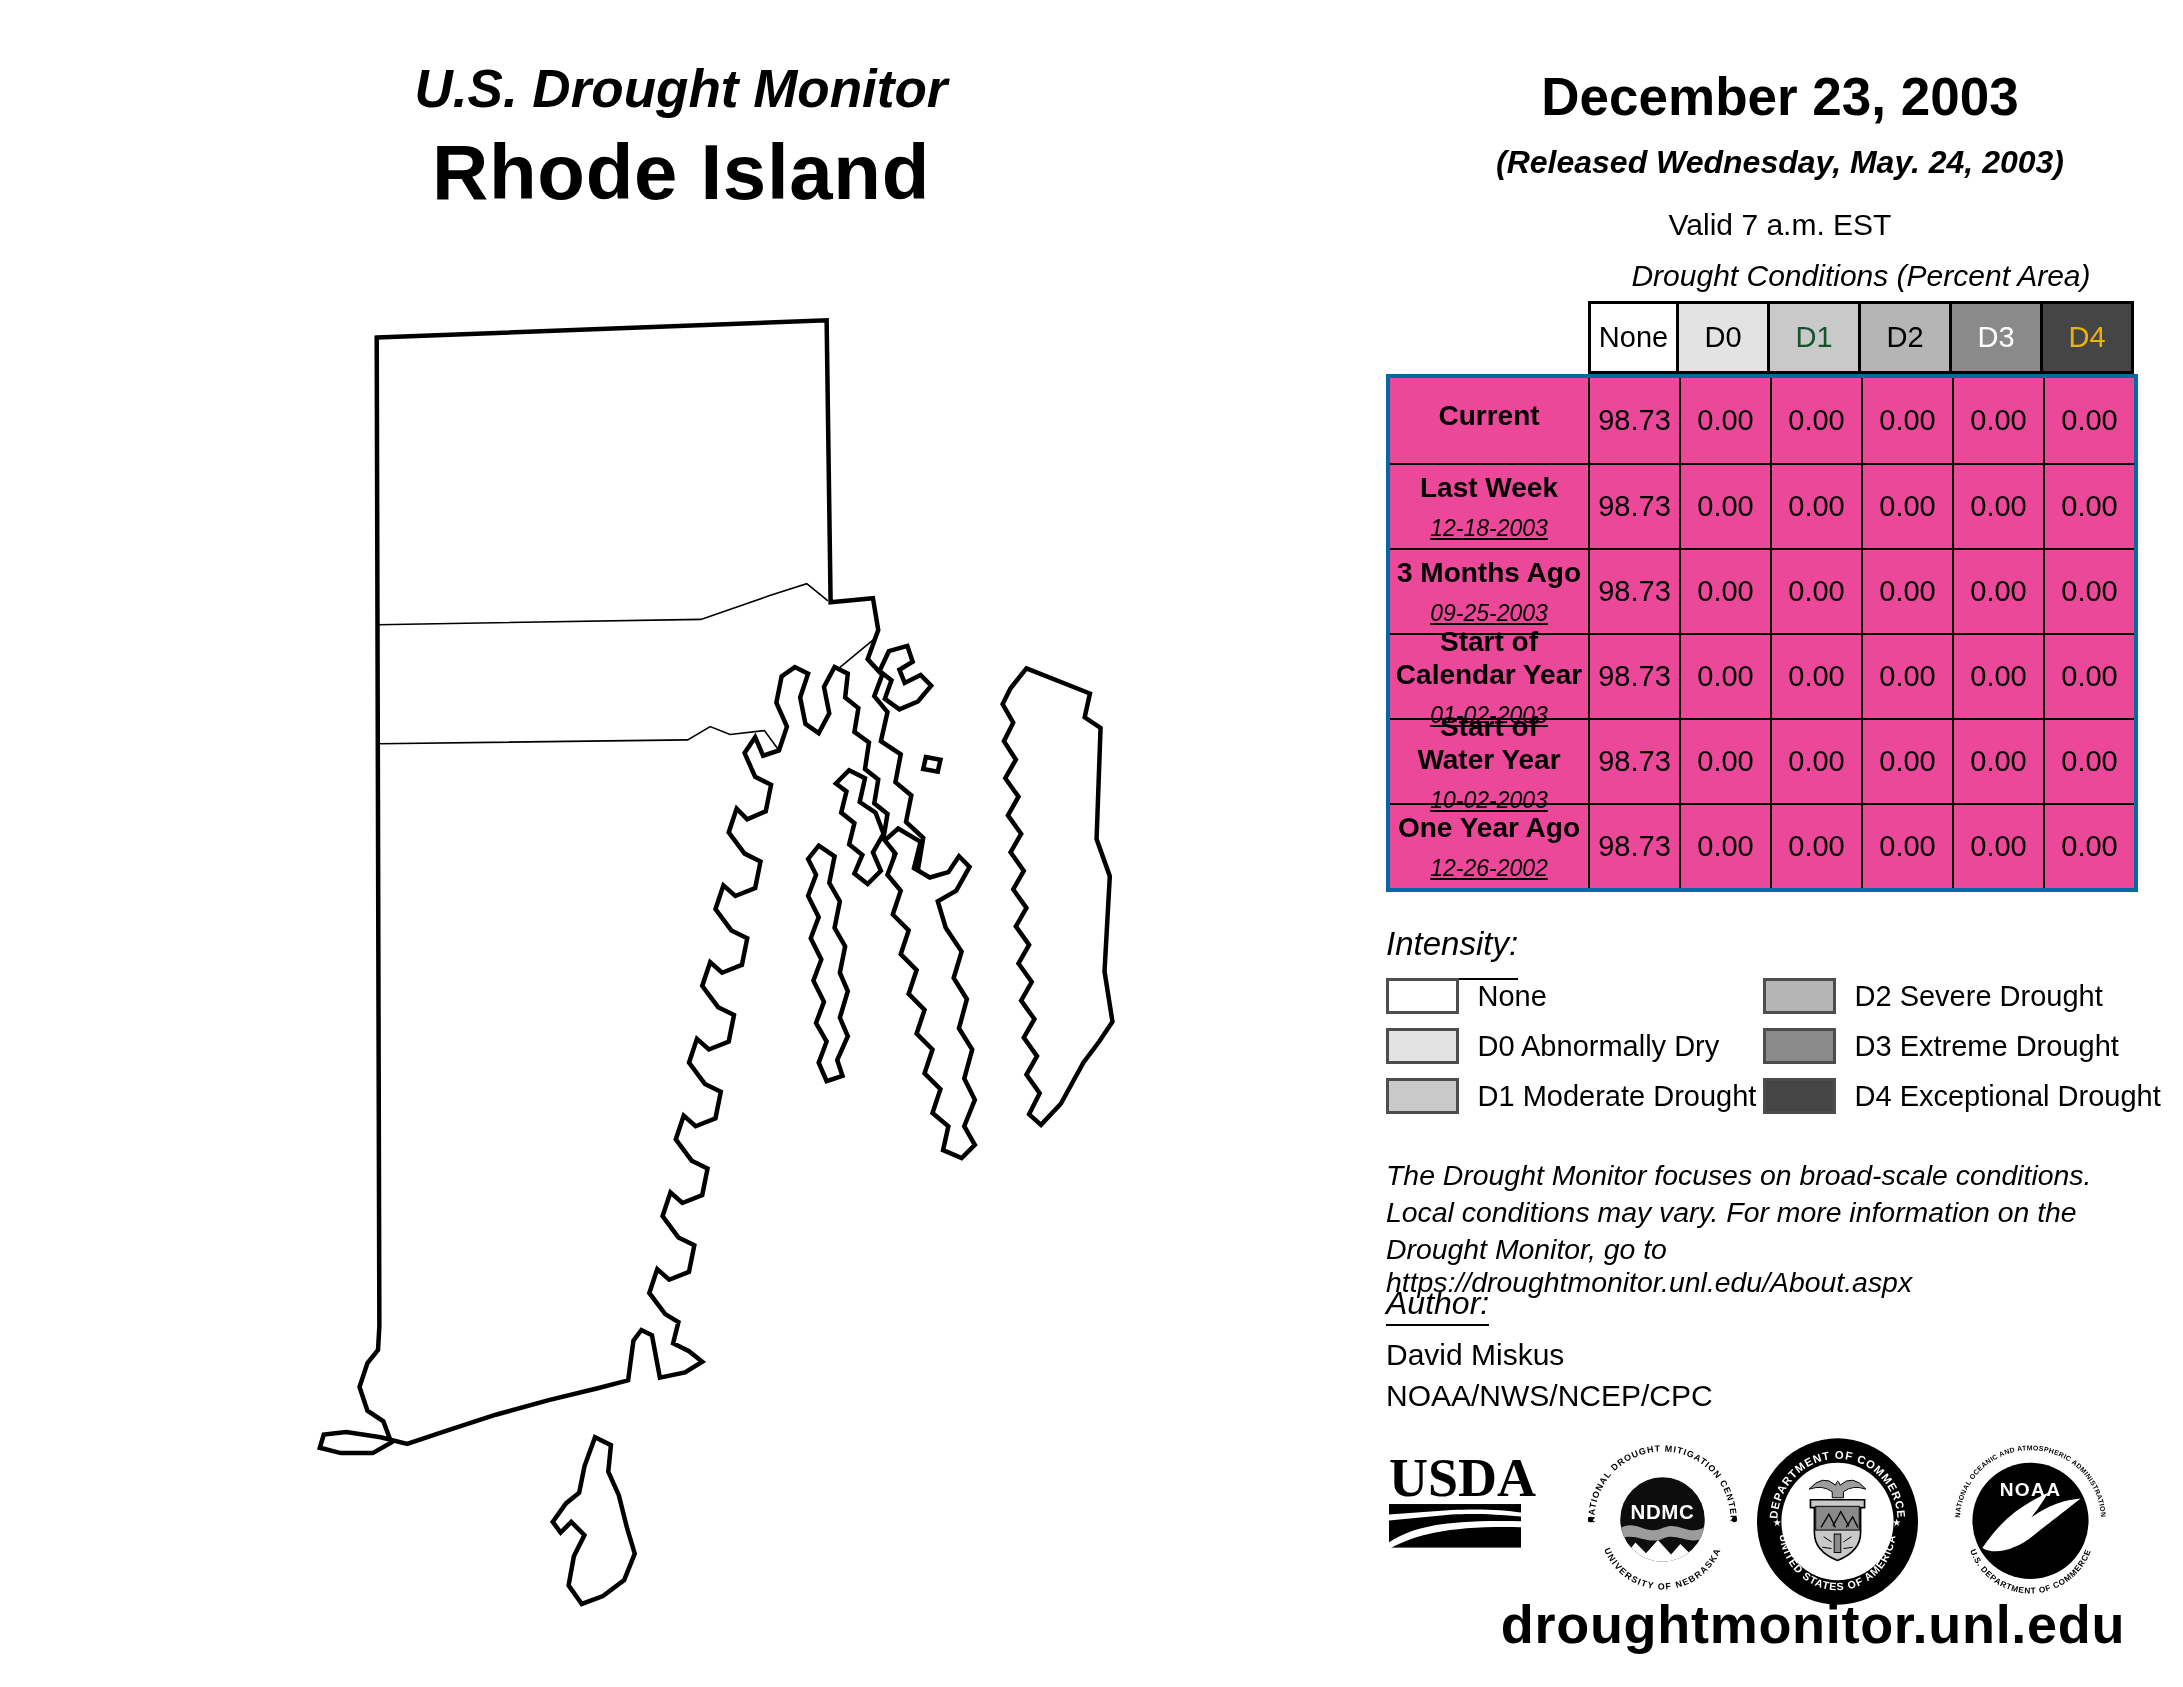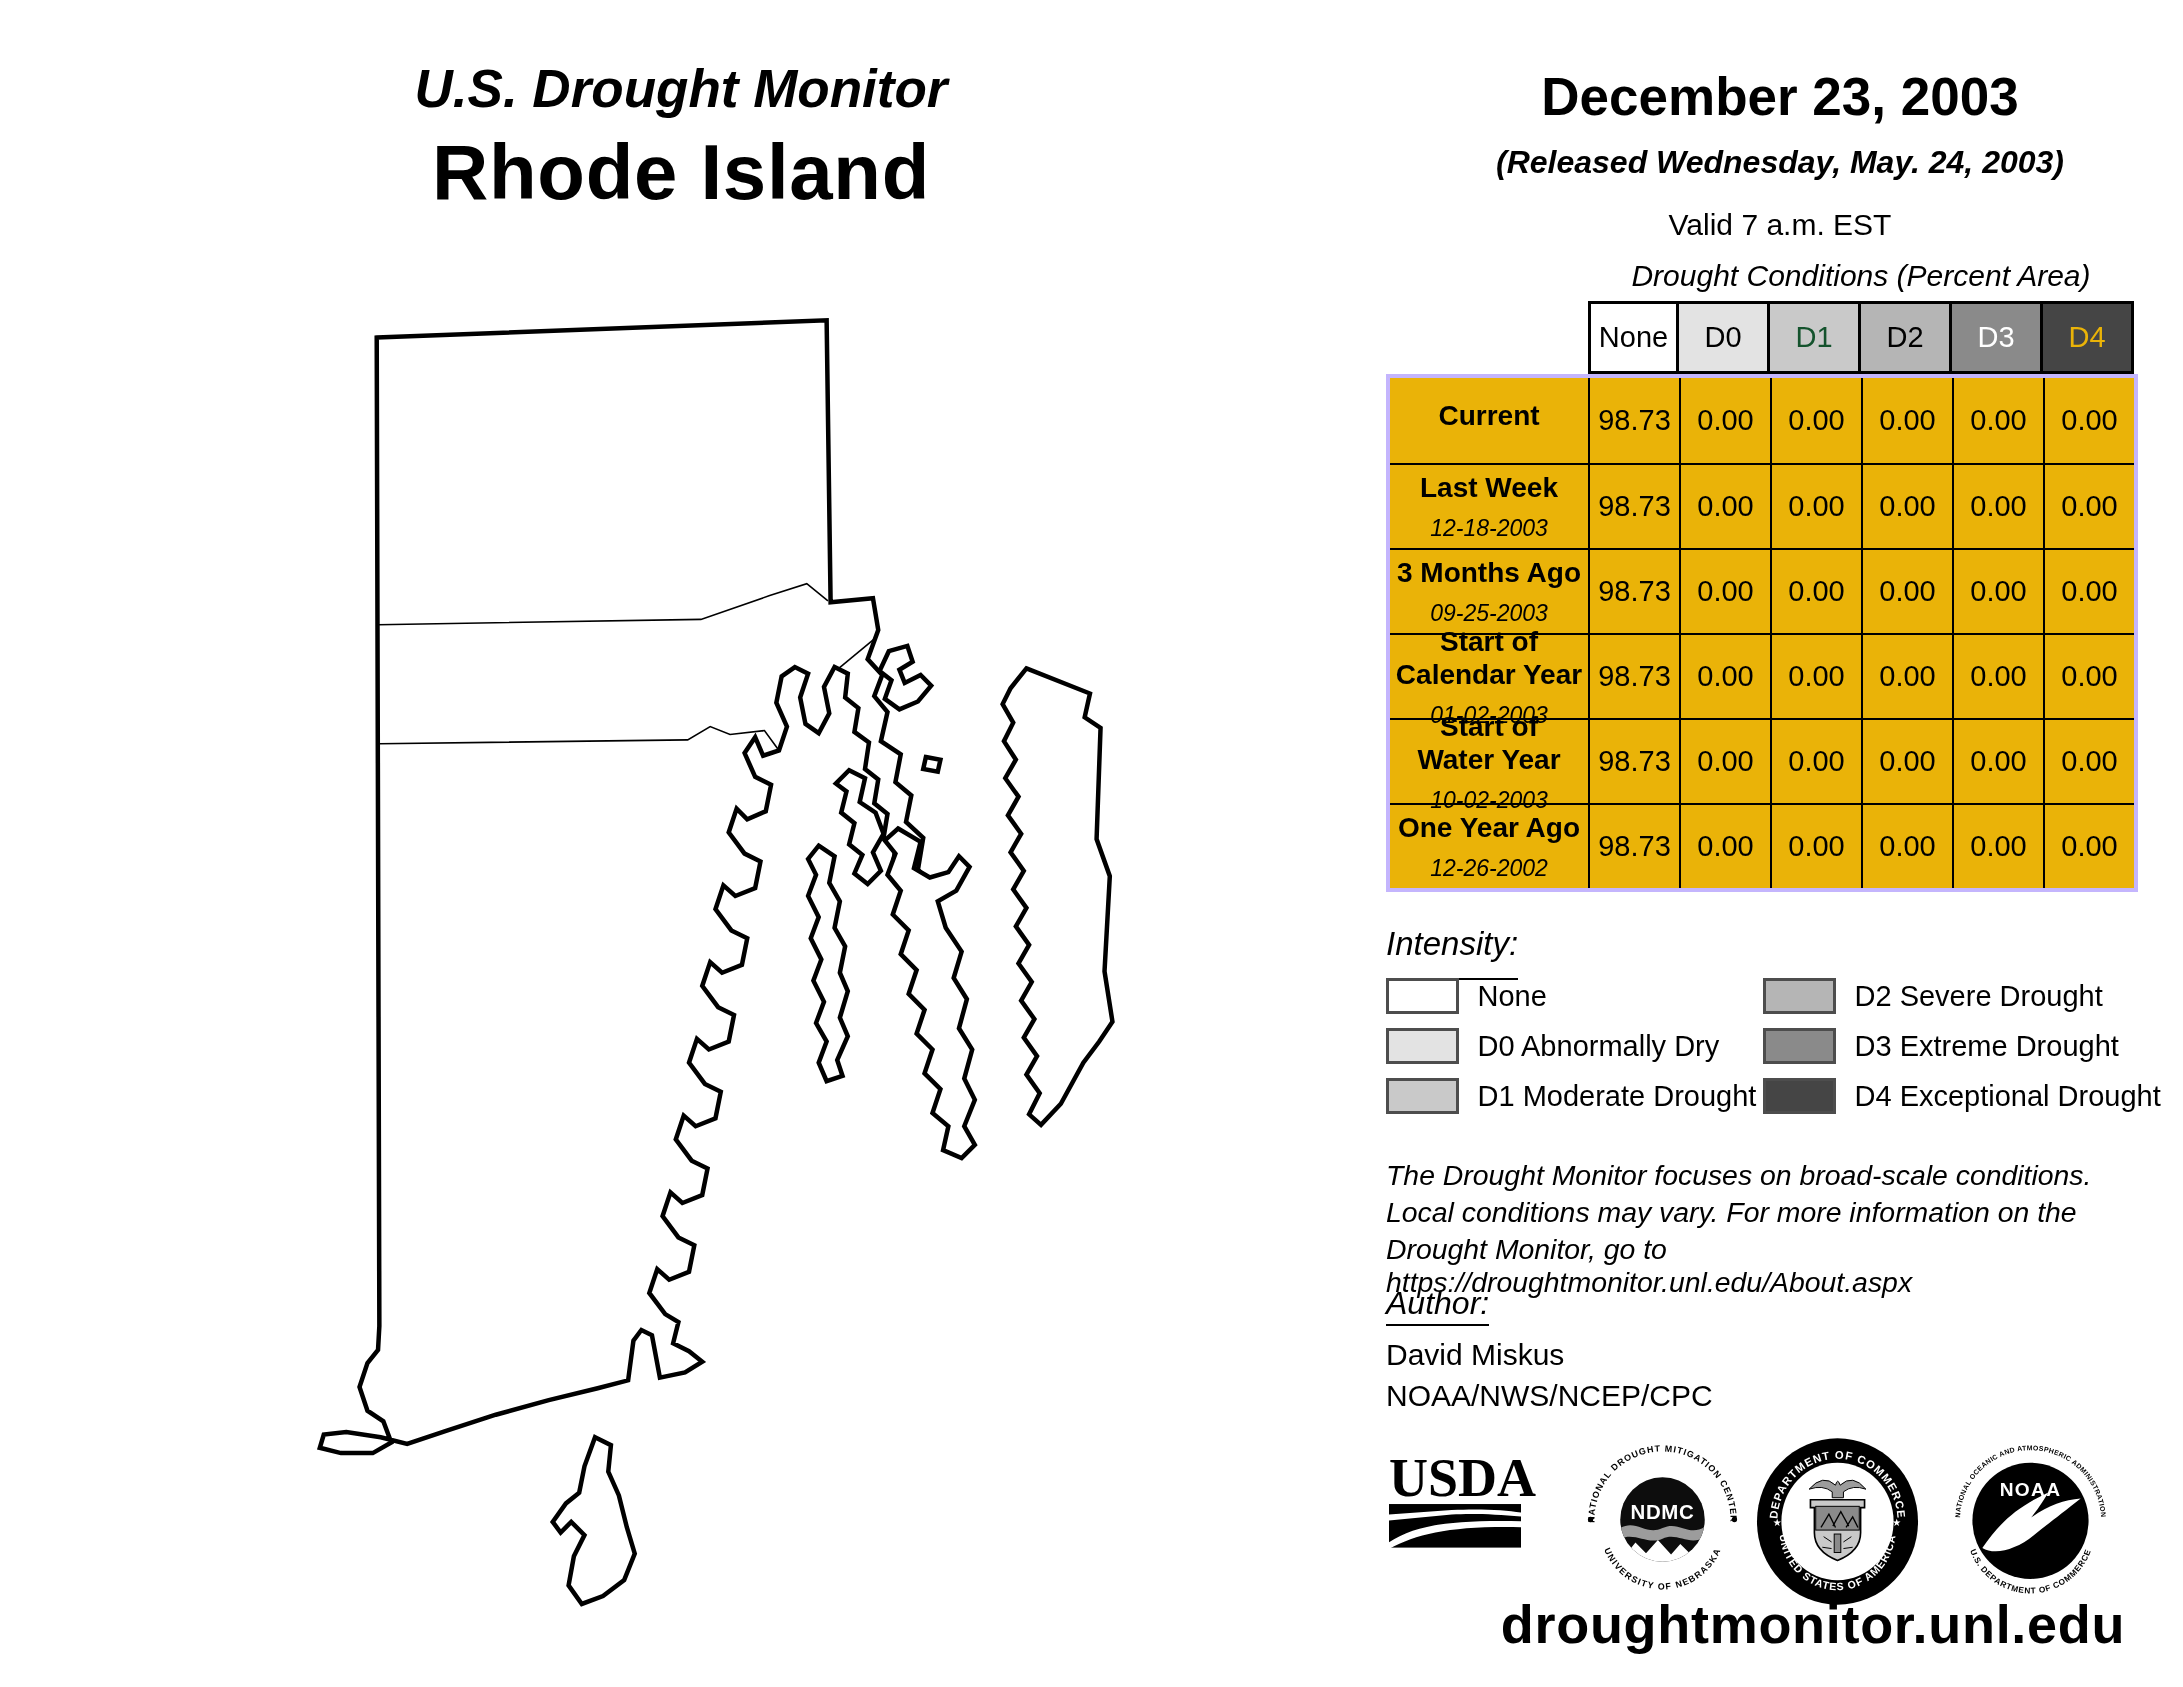"Current" #tbl-body { background: #eab308 -> #ec4899; border: 4px solid #c4b5fd -> 4px solid #0369a1 }
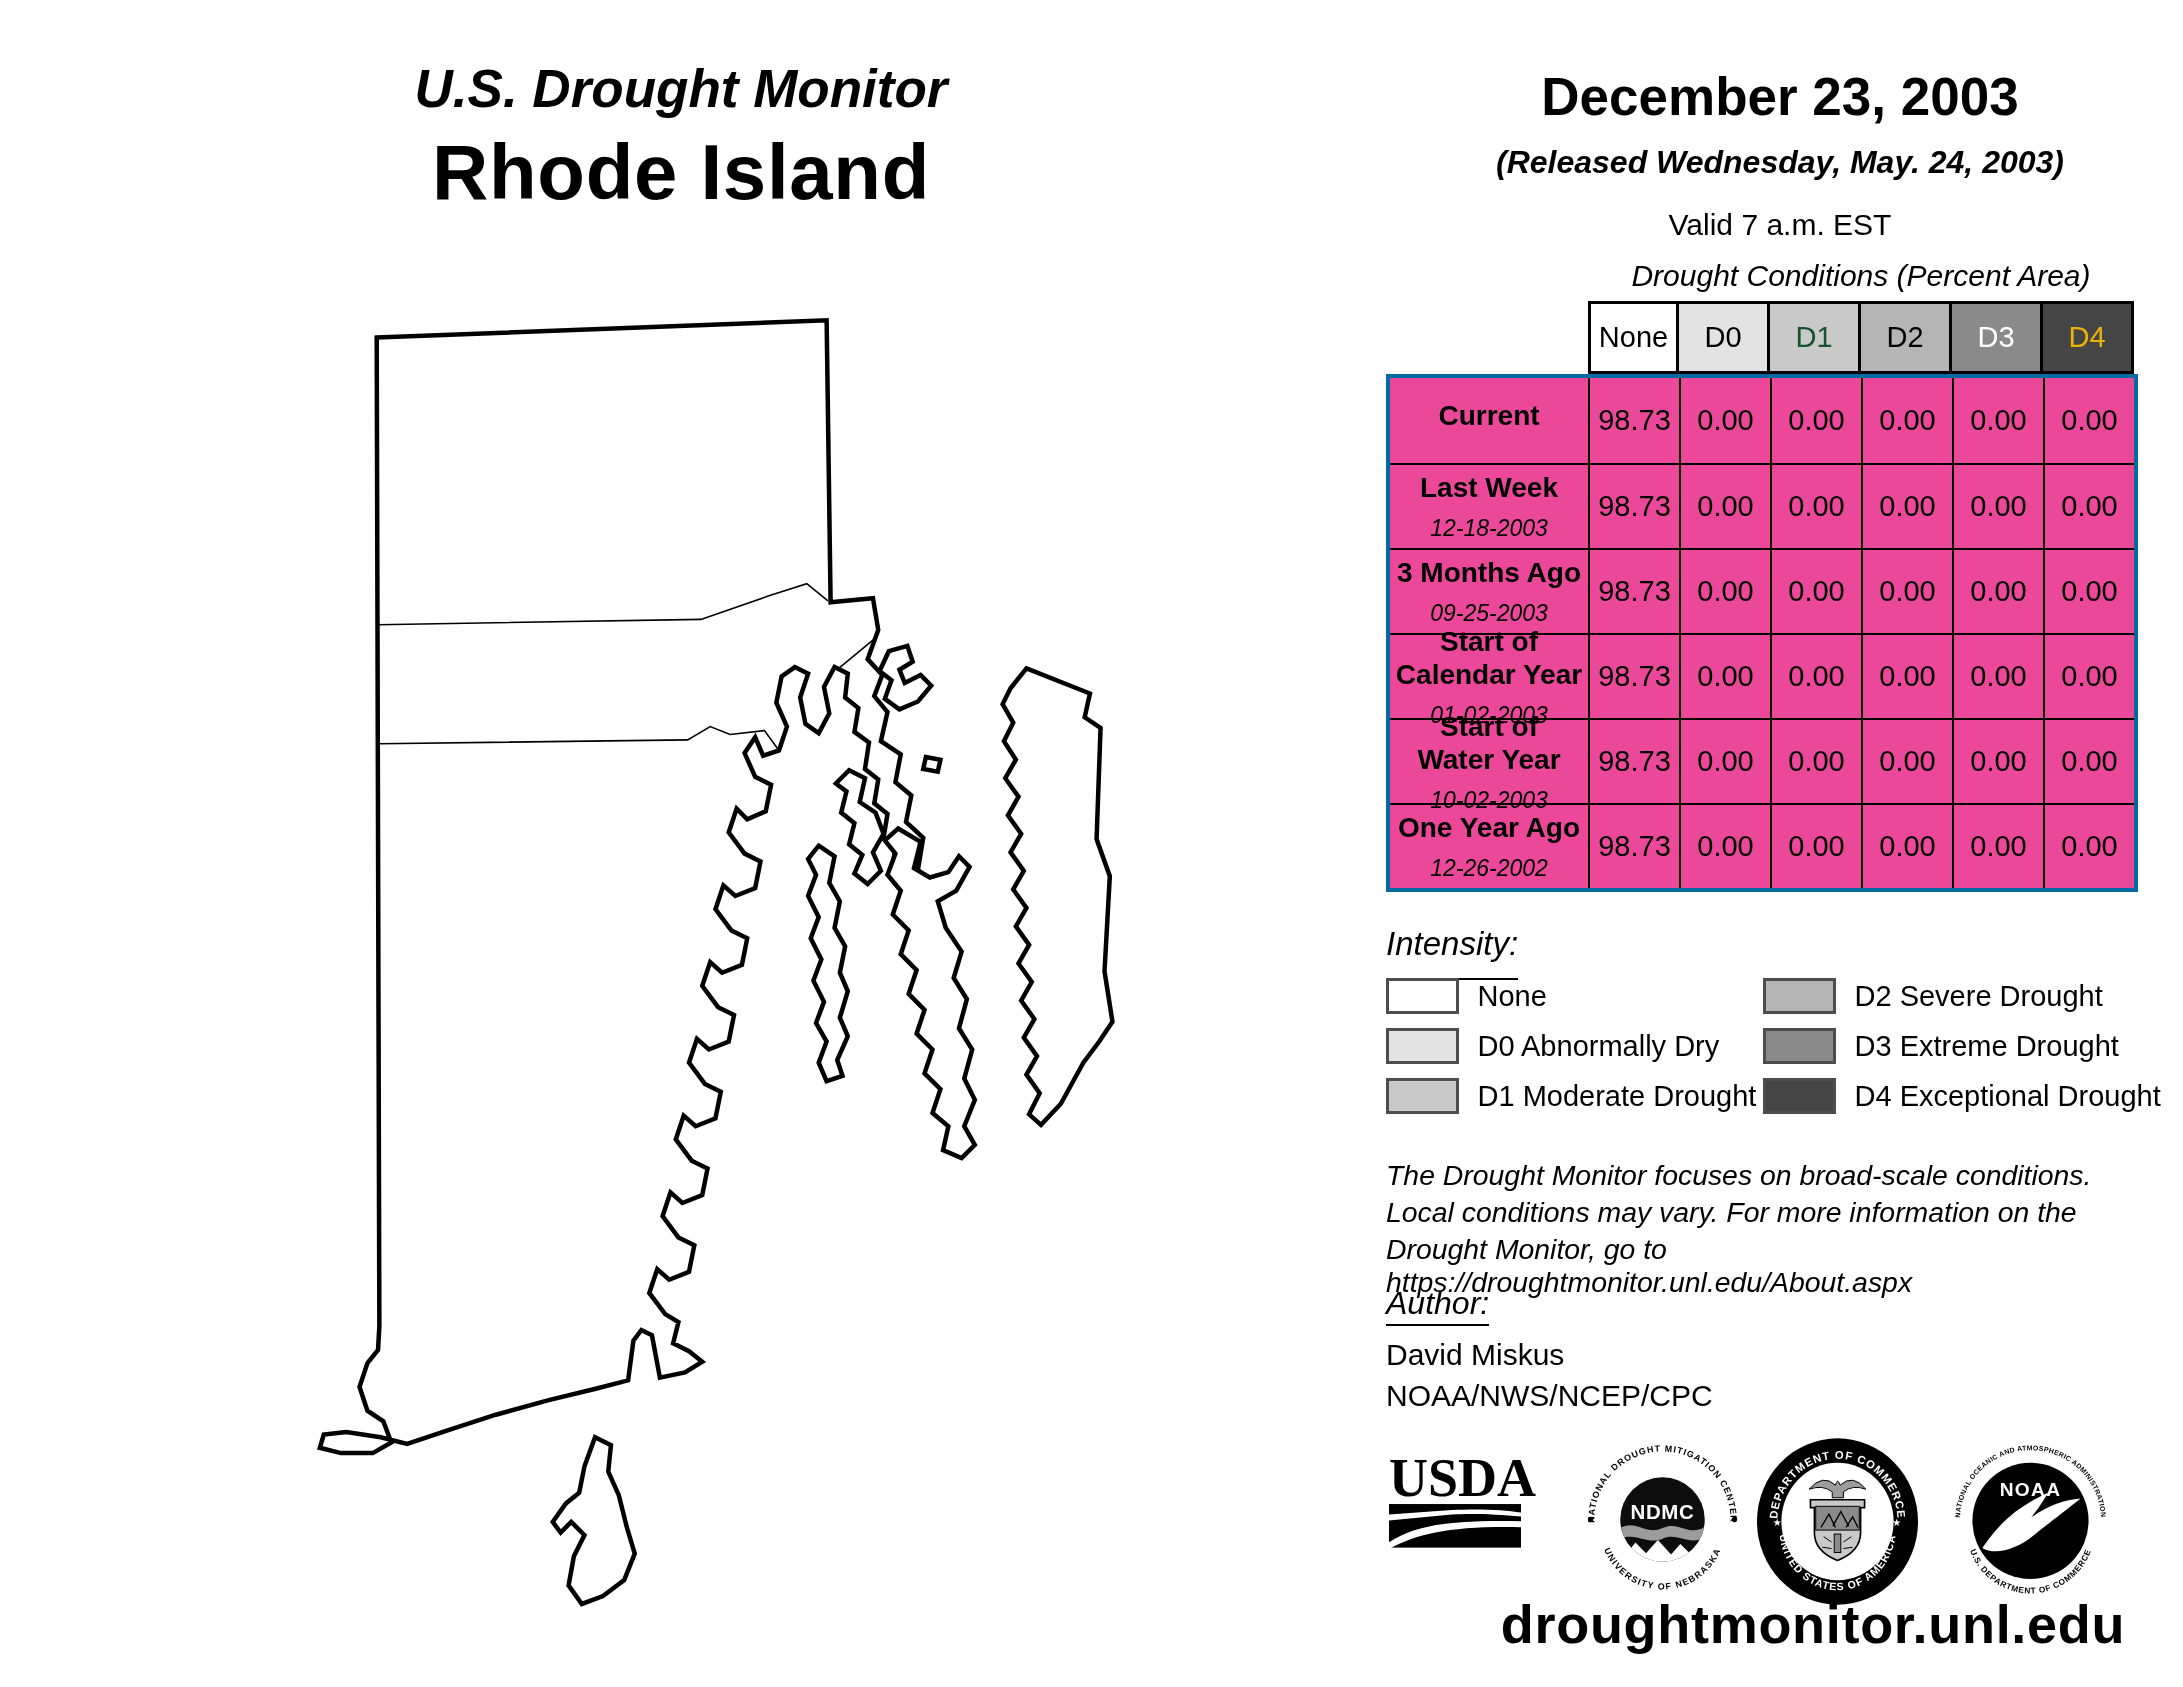"12-18-2003" .rld { text-decoration: none -> underline }
